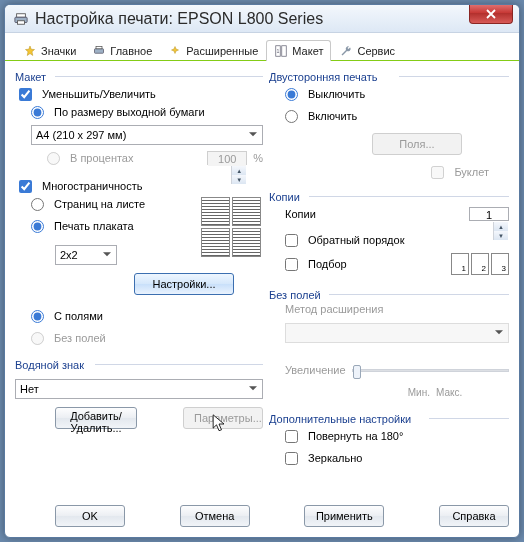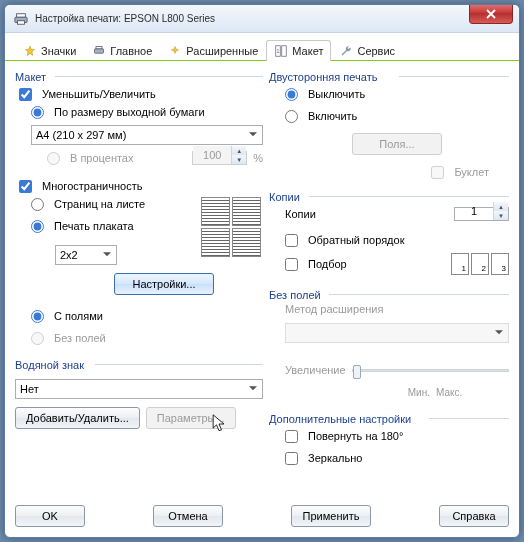"Настройка печати: EPSON L800 Series" .titlebar .title { font-size: 10px -> 16px }
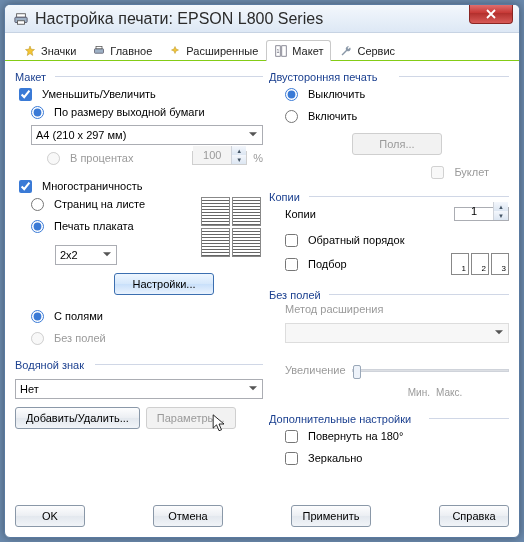"Поля..." .btn { margin-left: none -> 40px }
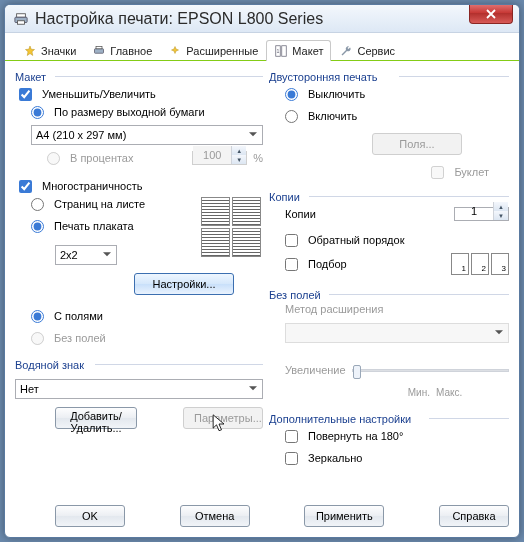"100" .spin { flex-direction: none -> column }
